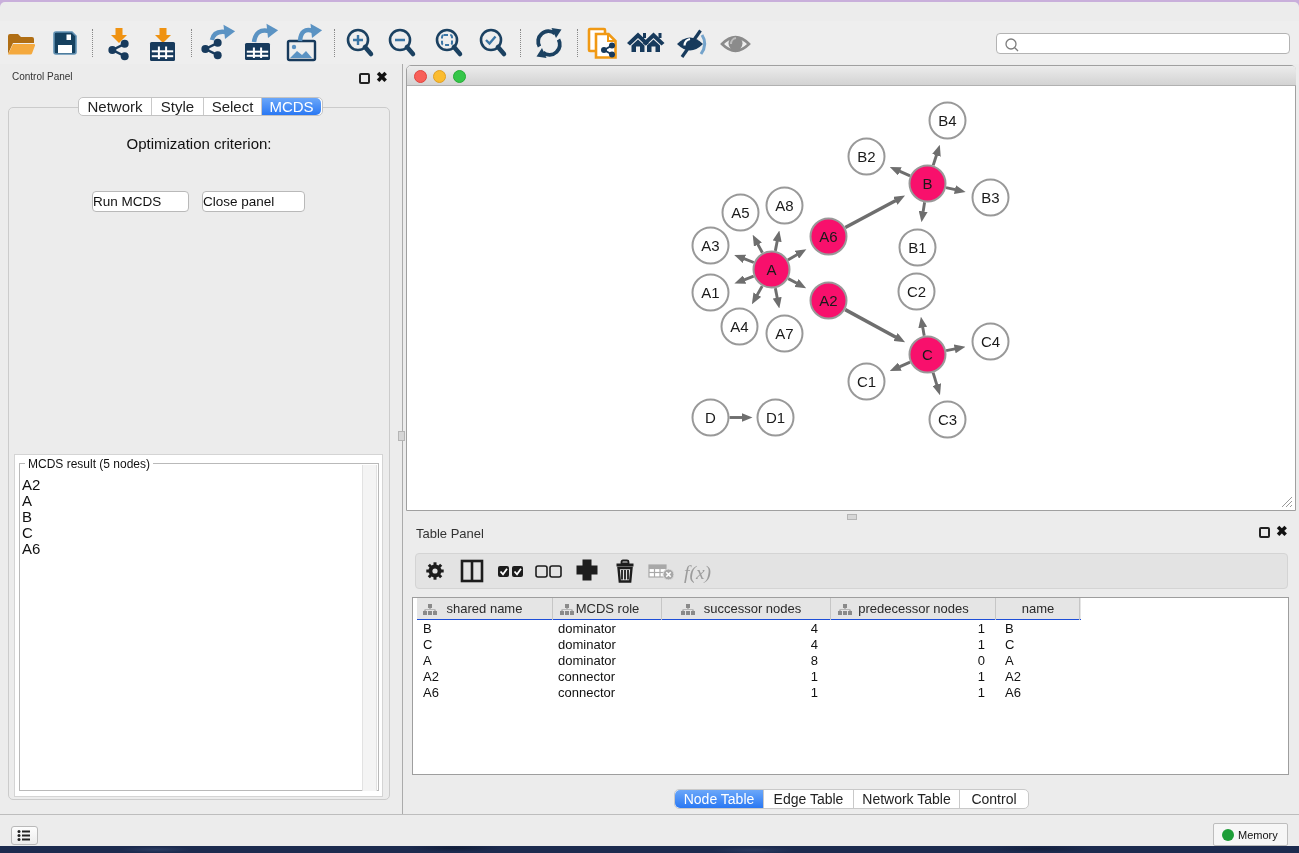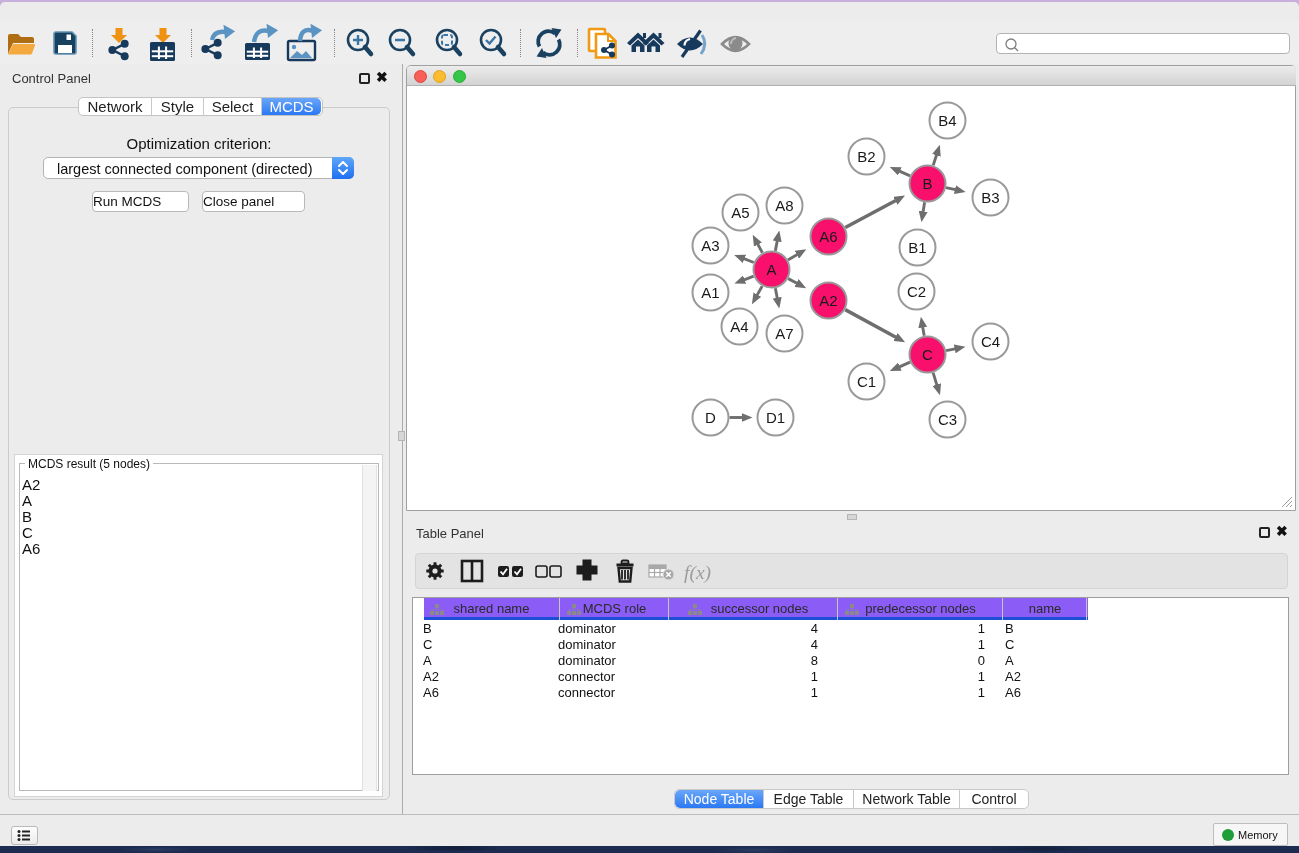"Control Panel" #cptitle { font-size: 13px -> 10px }
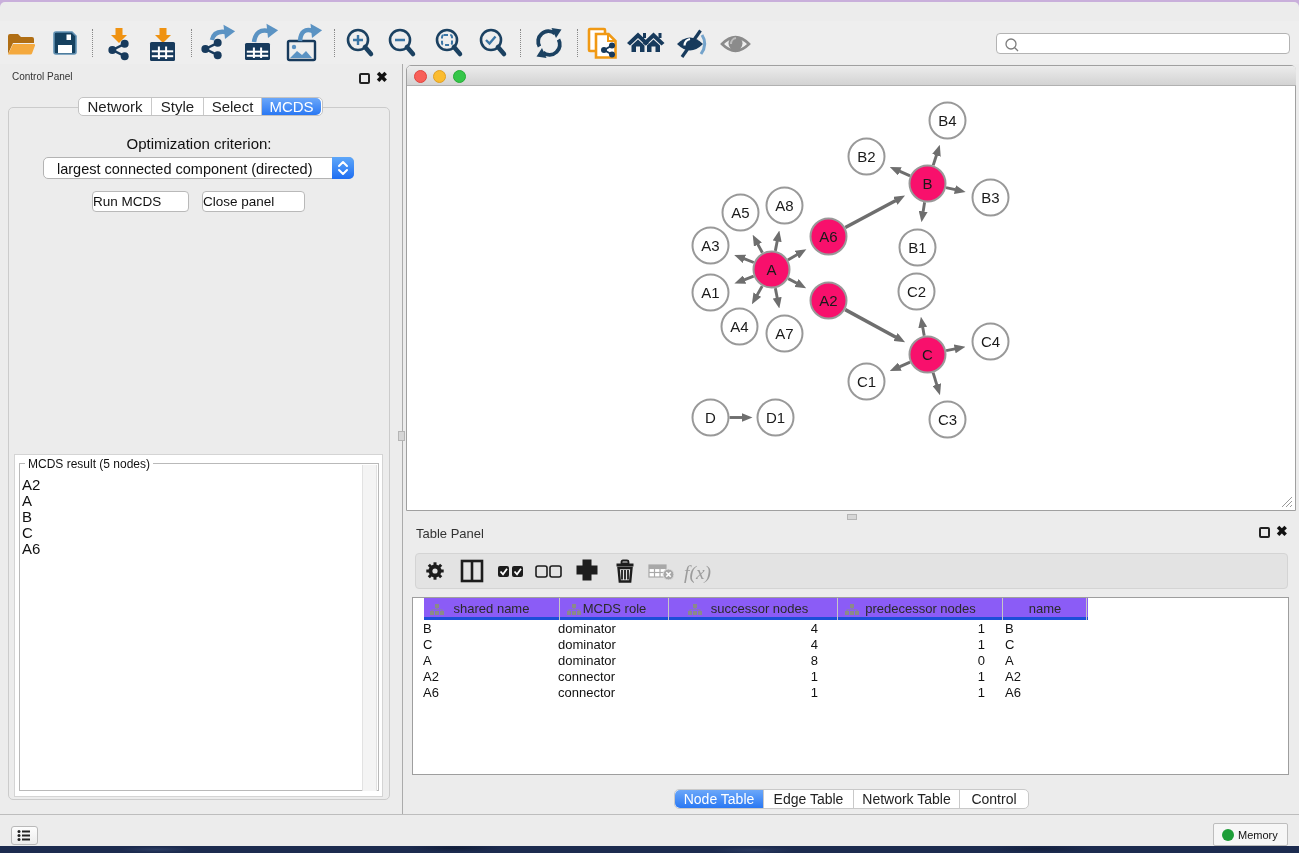"largest connected component (directed)" div { html: <div> <div>largest connected component (directed)</div> <div><svg> <path></path> <path></path> </svg></div> </div> -> none }
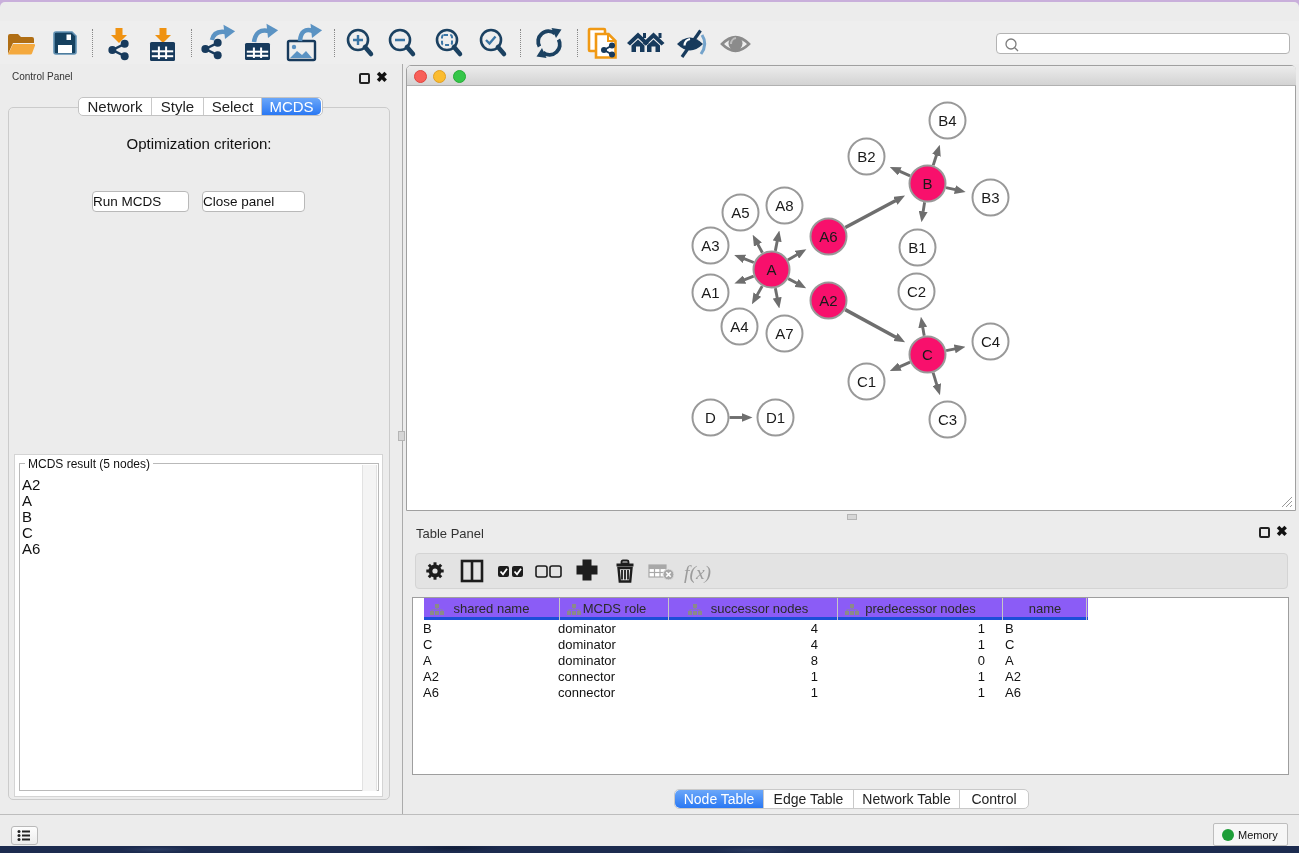"shared name" #thead { background: #8b5cf6 -> #e5e5e5; border-bottom: 3px solid #1d4ed8 -> 1px solid #1d4ed8; left: 11px -> 4px }
